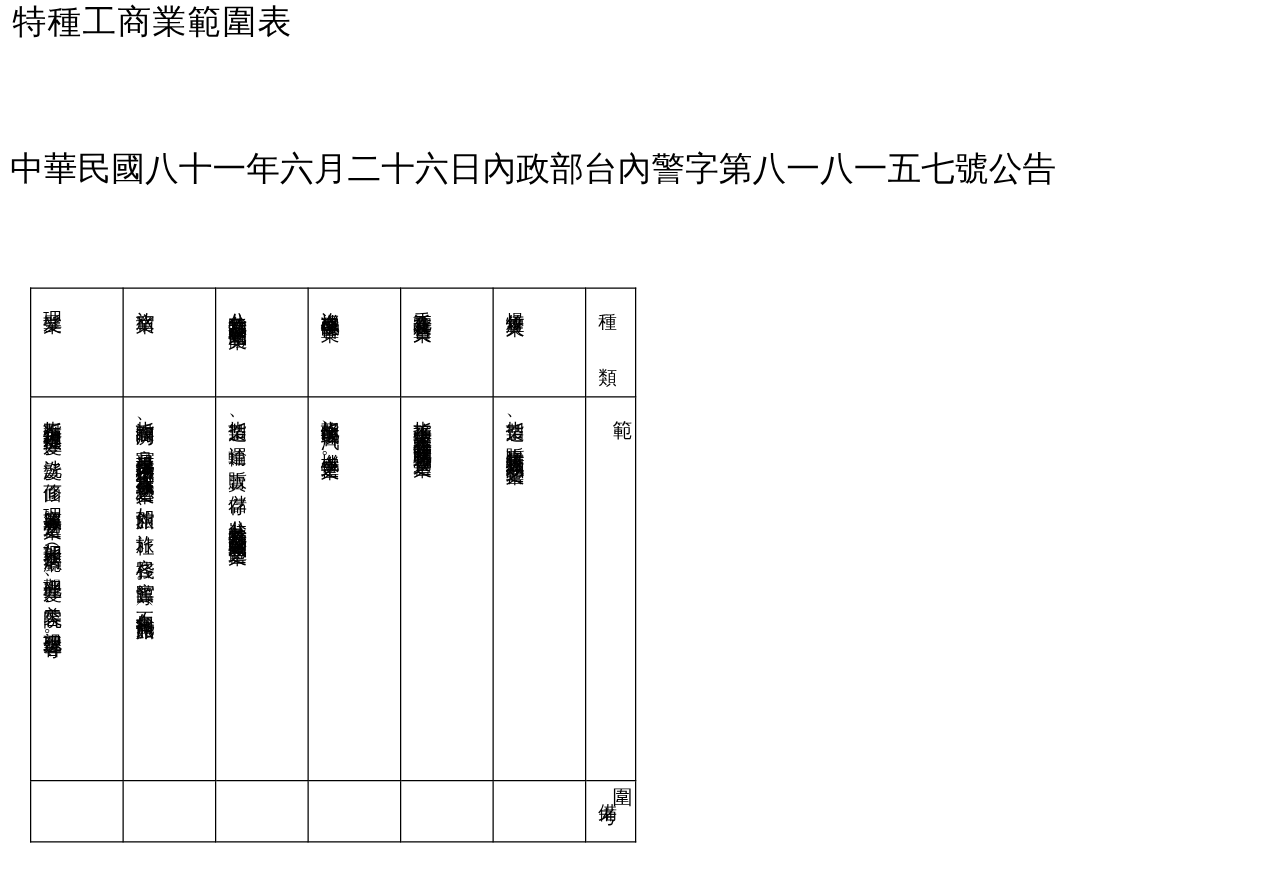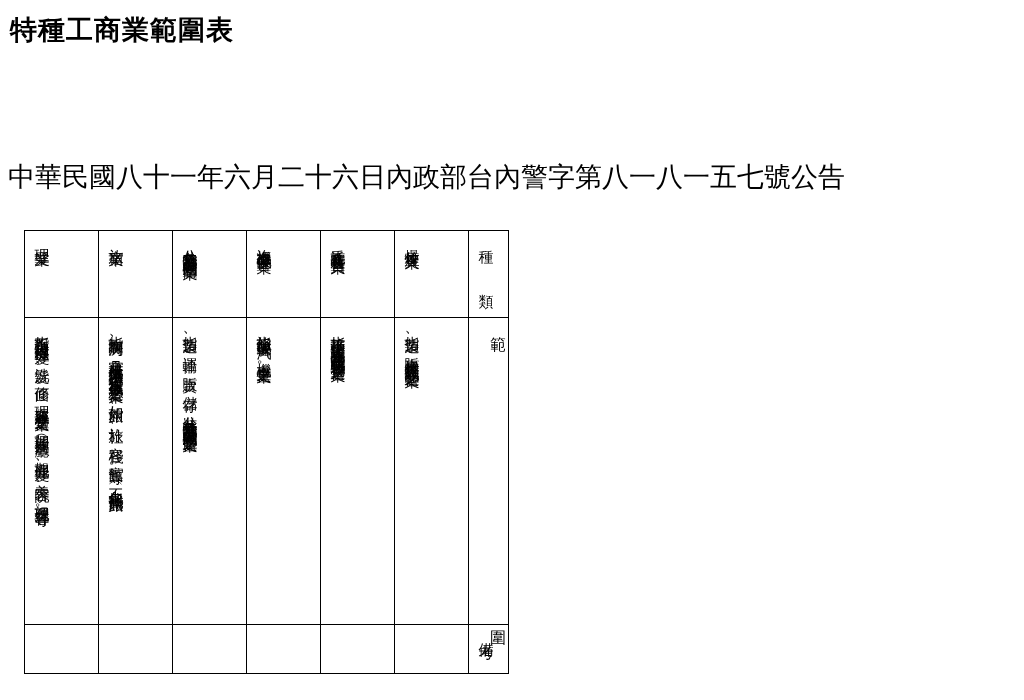"特種工商業範圍表" .doc-title { font-weight: bold -> normal; top: 14px -> 2px }
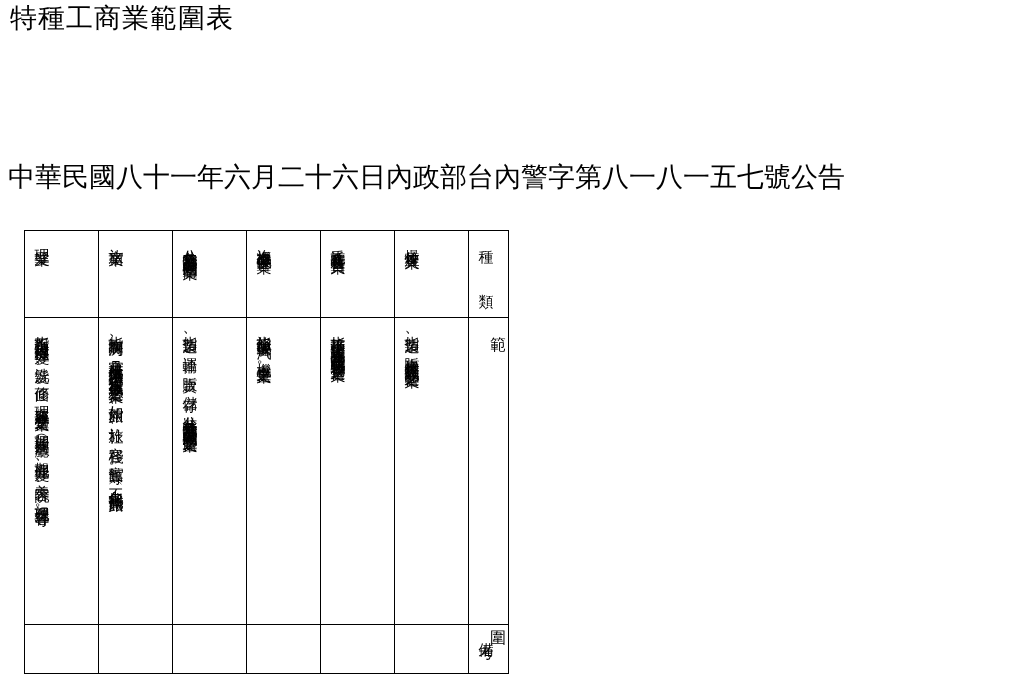"中華民國八十一年六月二十六日內政部台內警字第八一八一五七號公告" .doc-subtitle { margin-top: 41px -> none }
